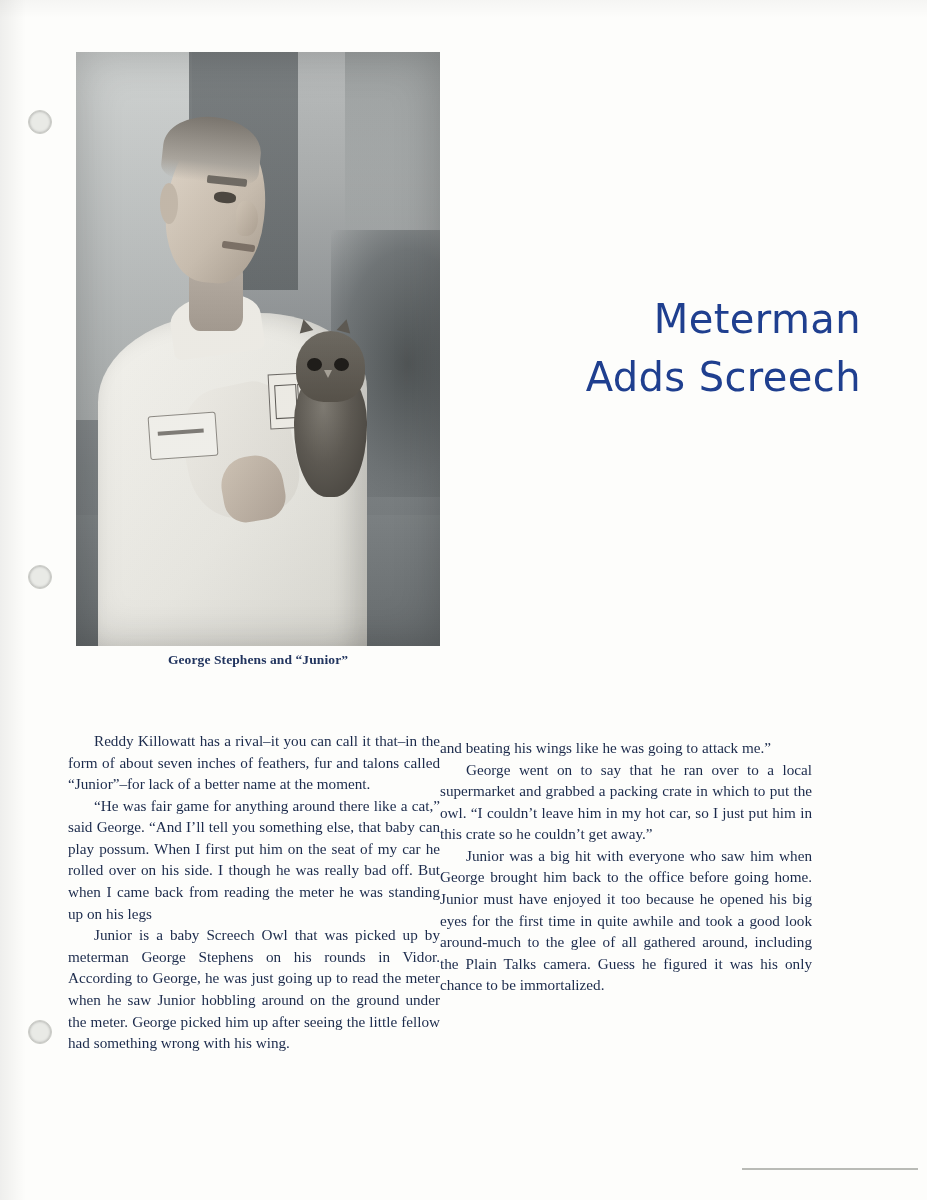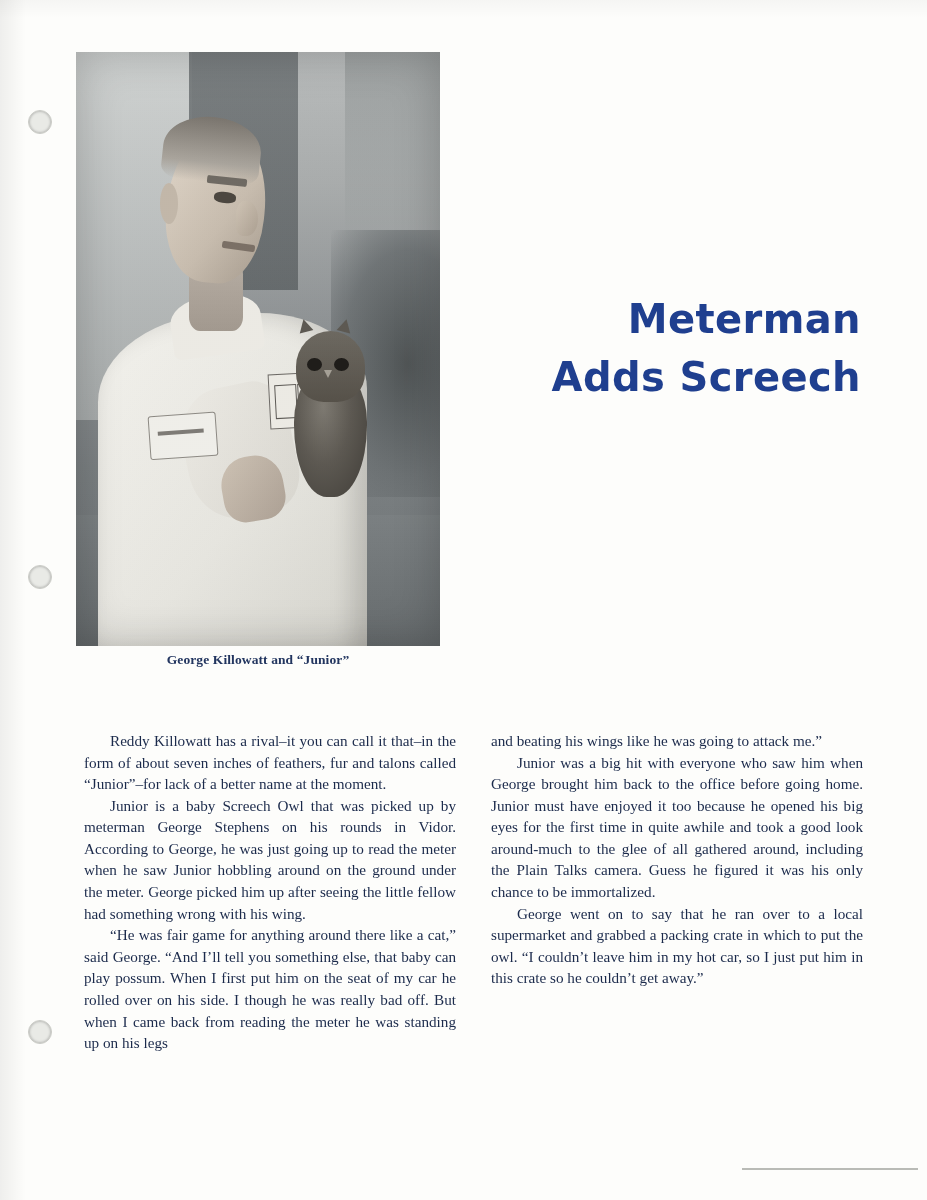"Meterman" .headline { font-weight: bold -> normal }
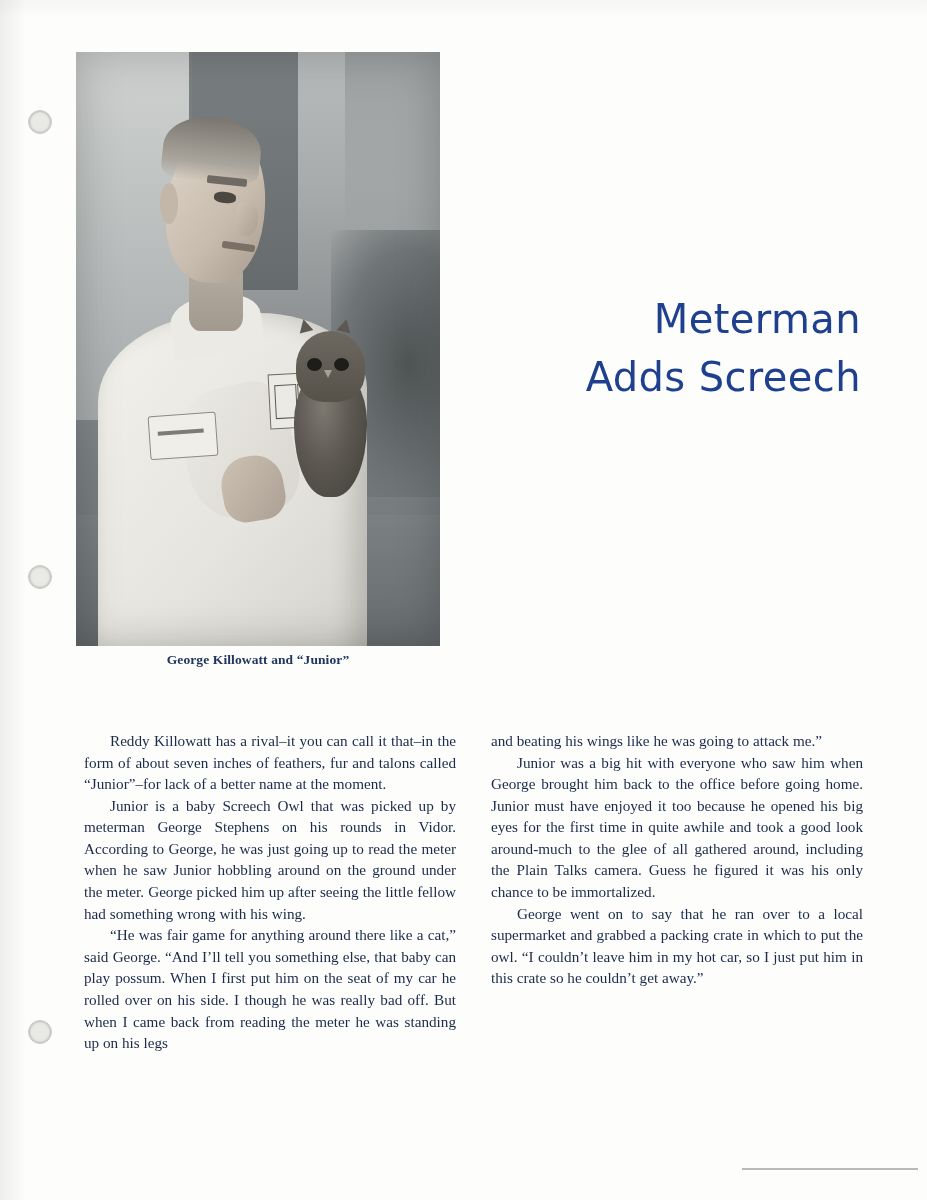"George Killowatt and “Junior”" div.caption { text: Killowatt -> Stephens }
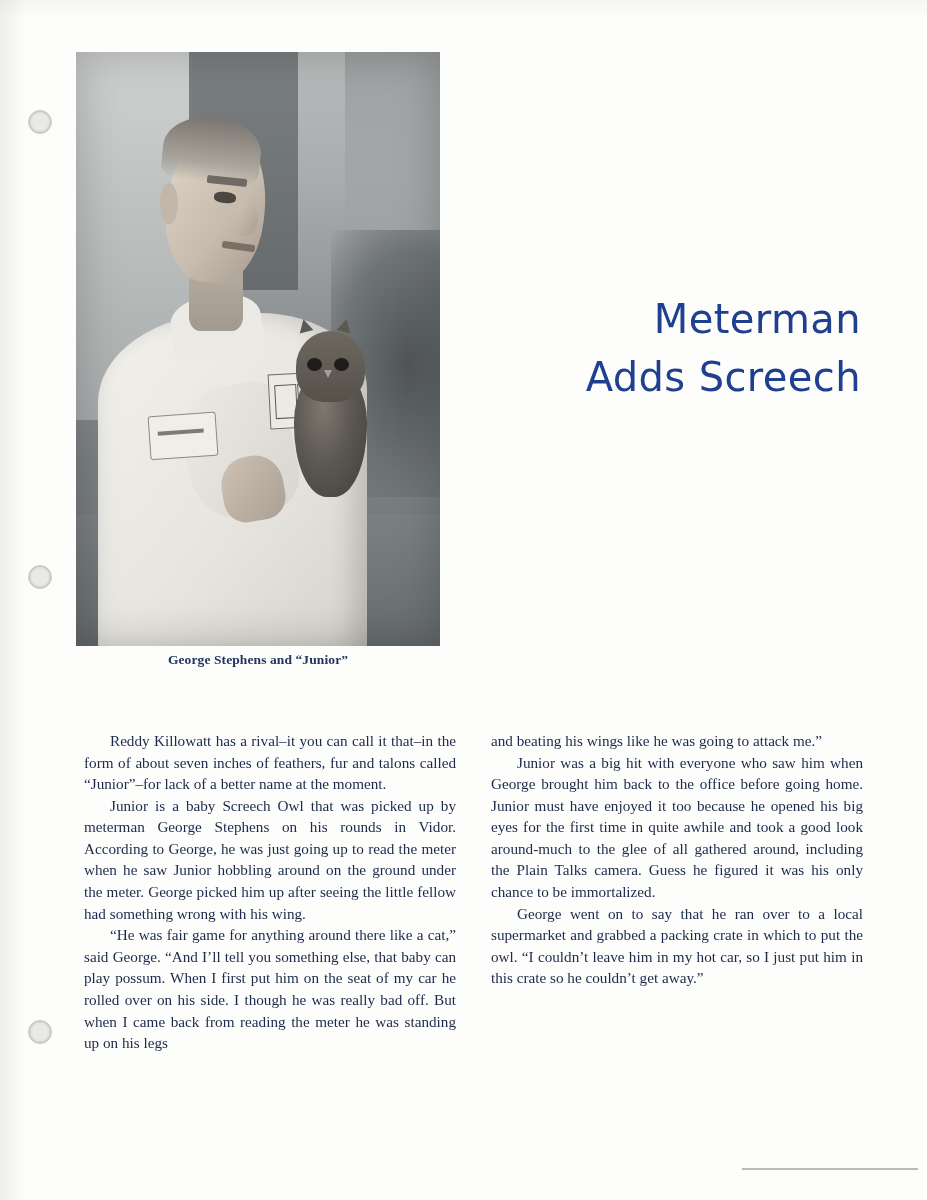"Reddy Killowatt has a rival–it" .columns { gap: 35px -> none; left: 84px -> 68px }
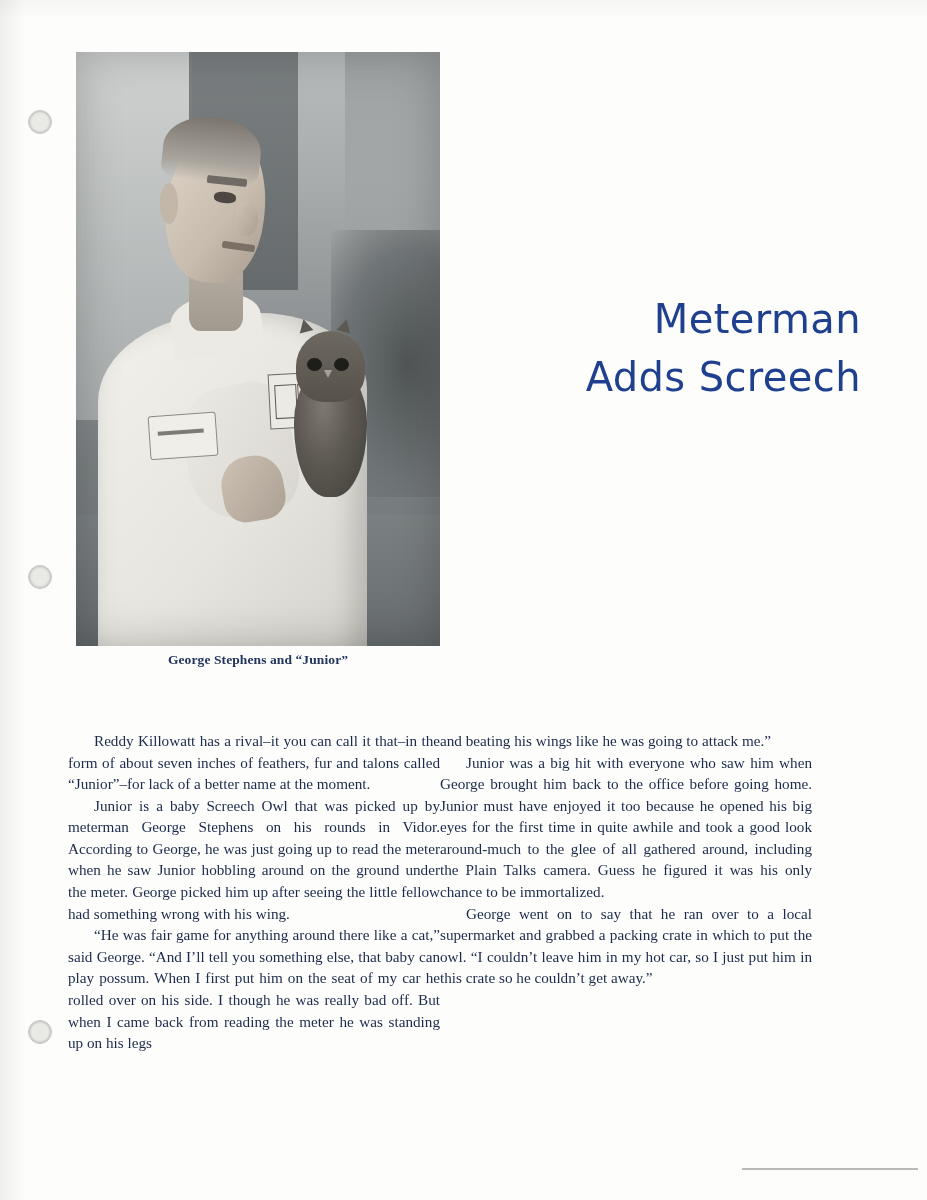"and beating his wings like" .col p.noindent { margin-top: none -> 7px }
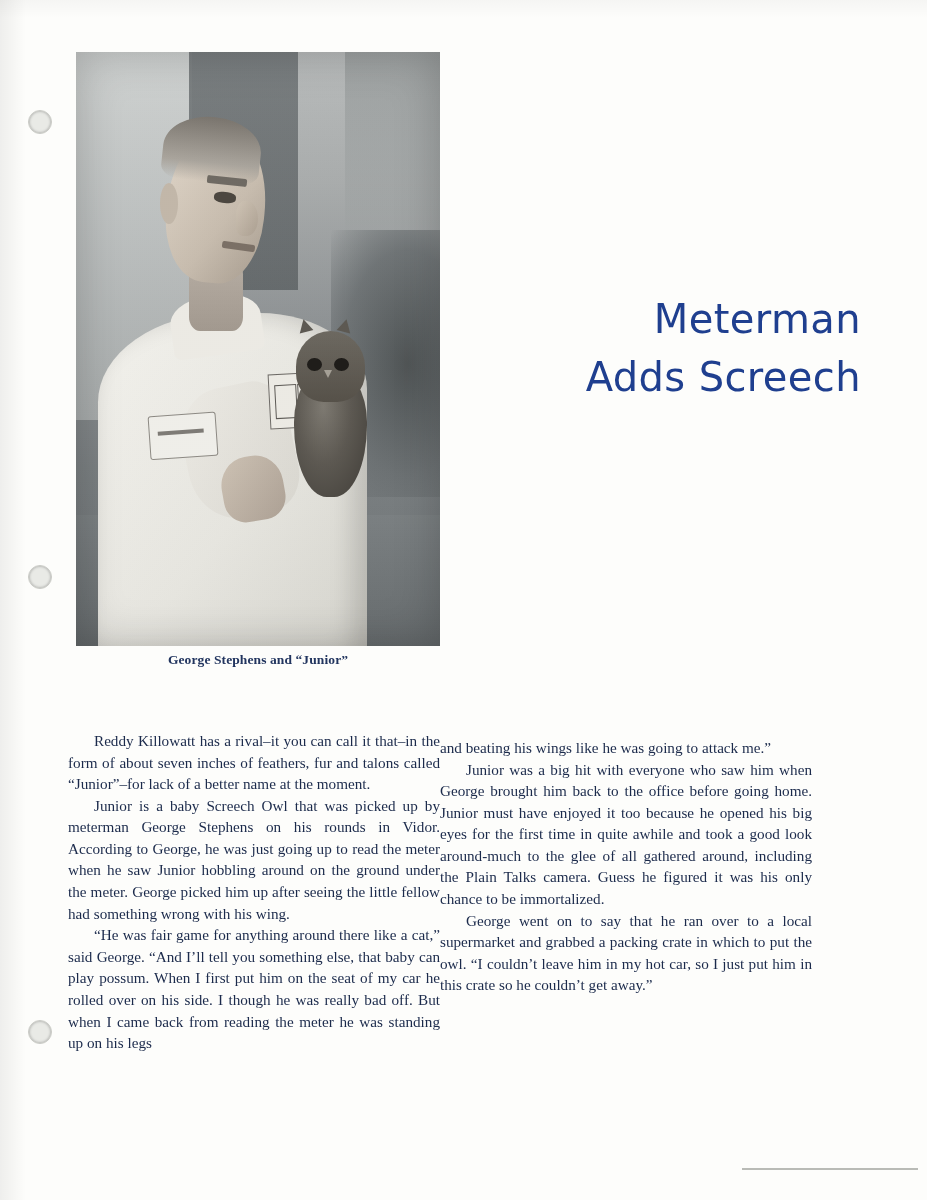"Junior was a big hit" p { order: before "George went on to say" -> after "George went on to say" }
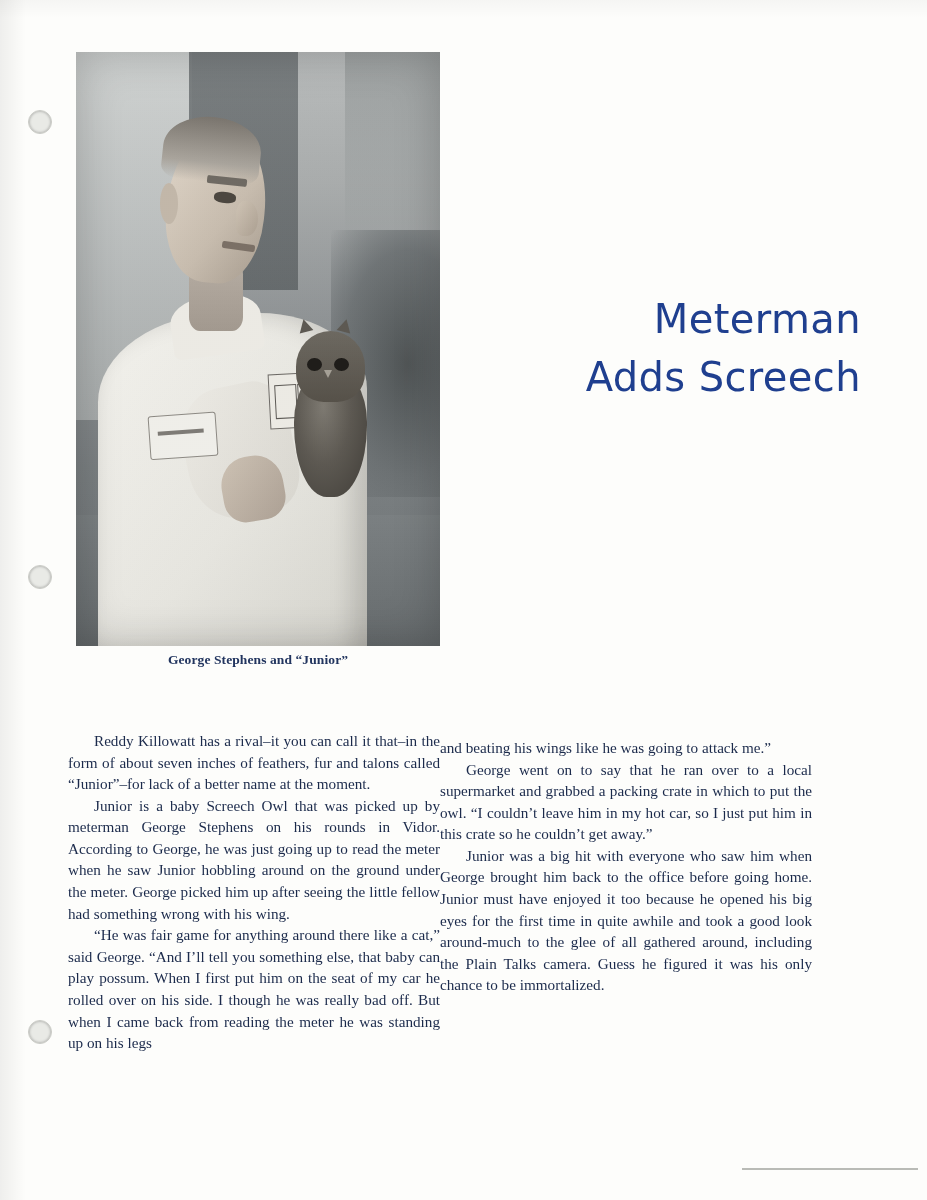"Junior is a baby Screech" p { order: before "“He was fair game for" -> after "“He was fair game for" }
